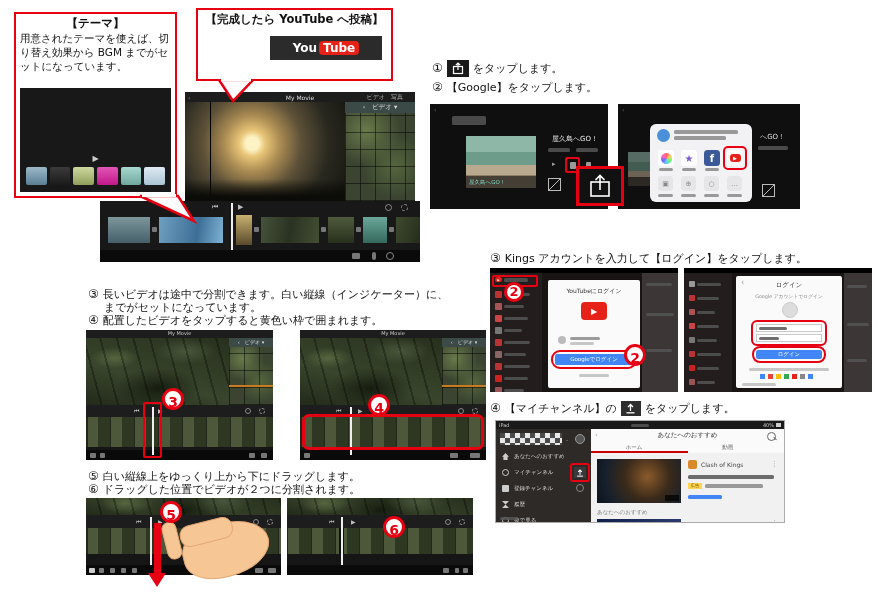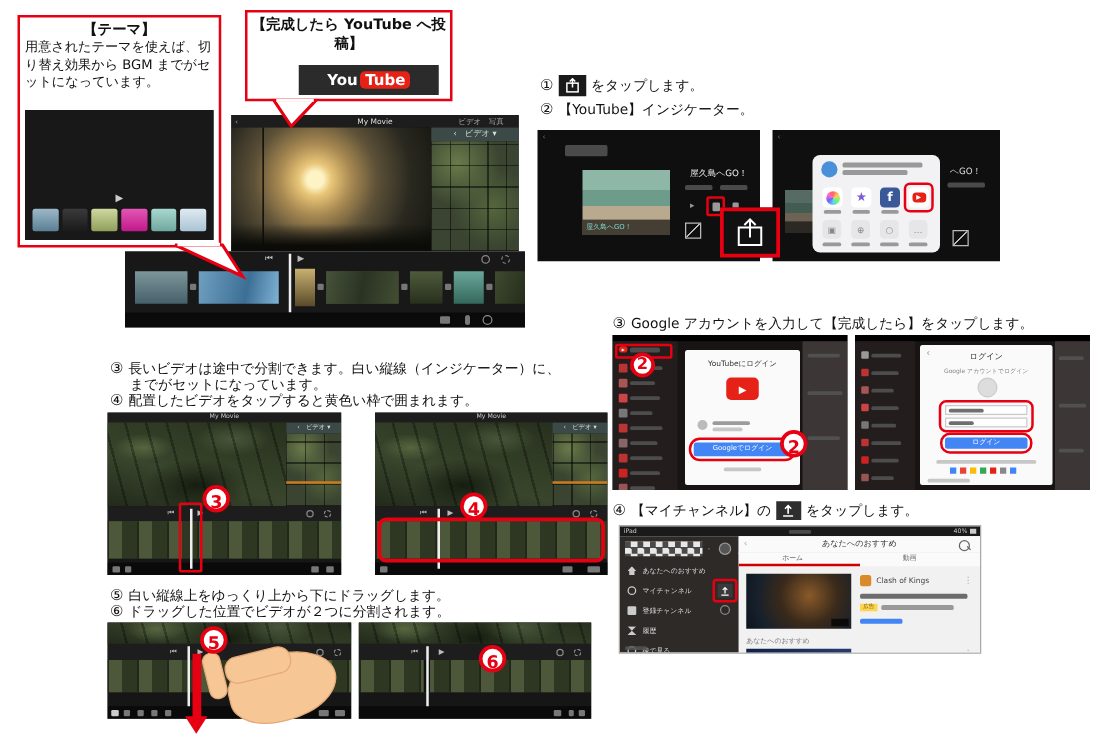"【完成したら YouTube へ投稿】" div.callout { width: 166px -> 197px }
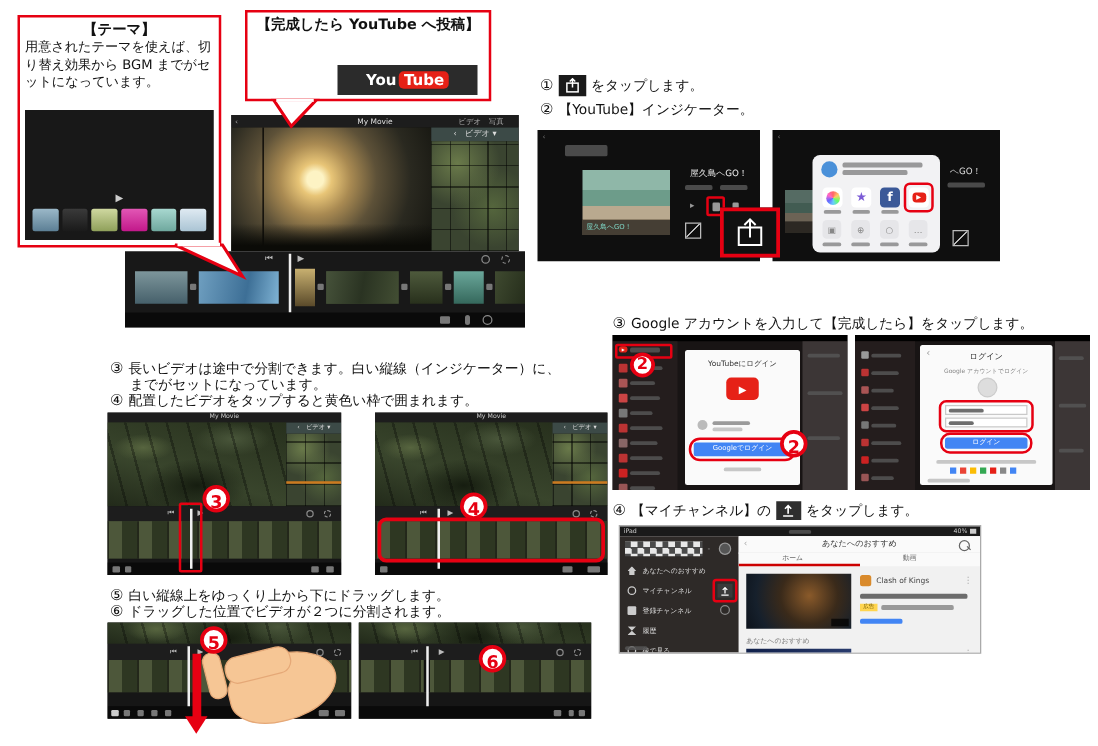"You" div.abs { bottom: 3px -> 19px }
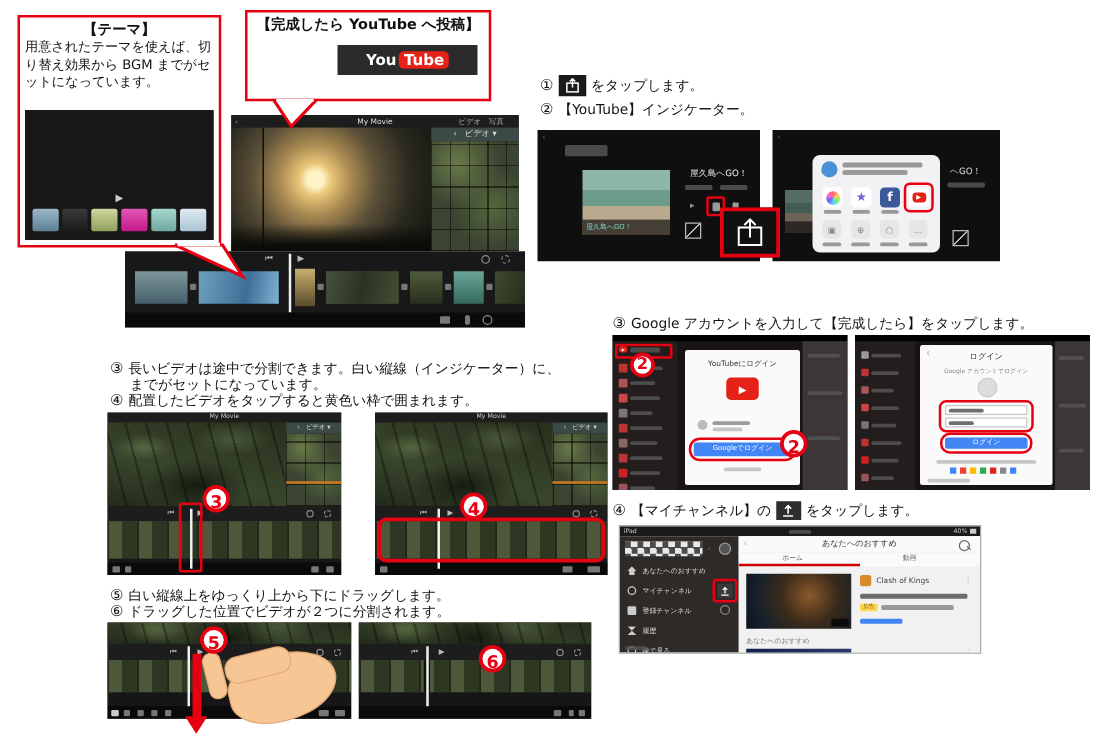"【YouTube】インジケーター。" span { text: YouTube】インジケーター -> Google】をタップします }
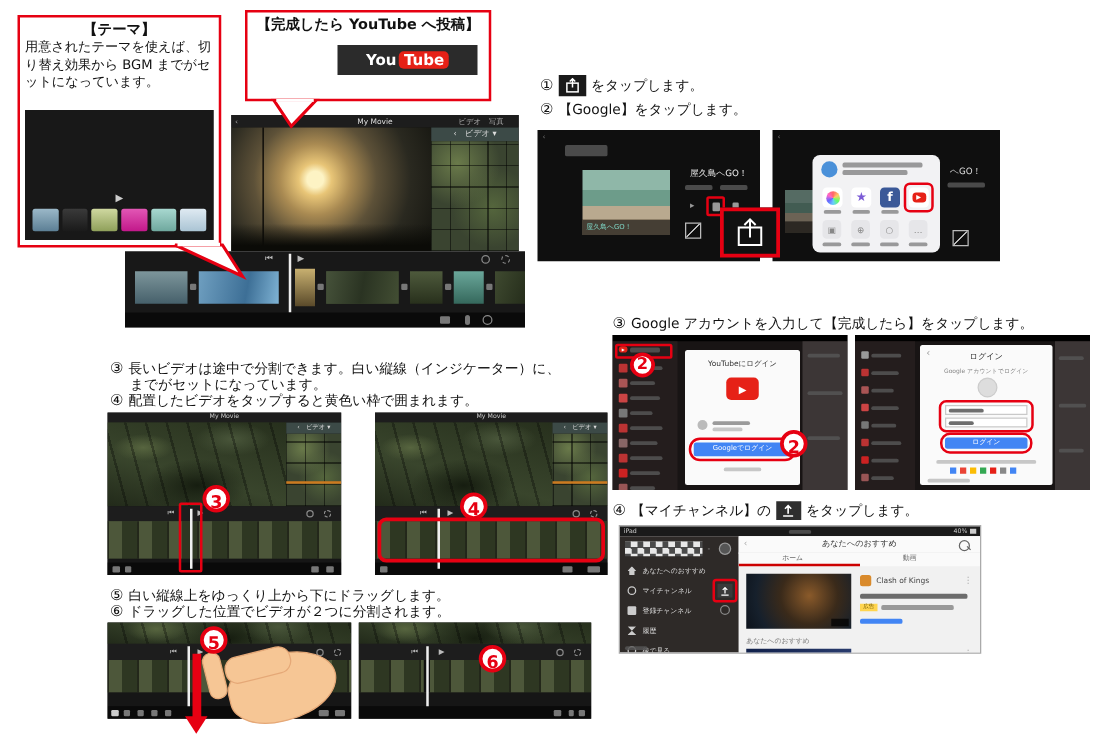"Google アカウントを入力して【完成したら】をタップします。" span { text: Google アカウントを入力して【完成したら -> Kings アカウントを入力して【ログイン }
